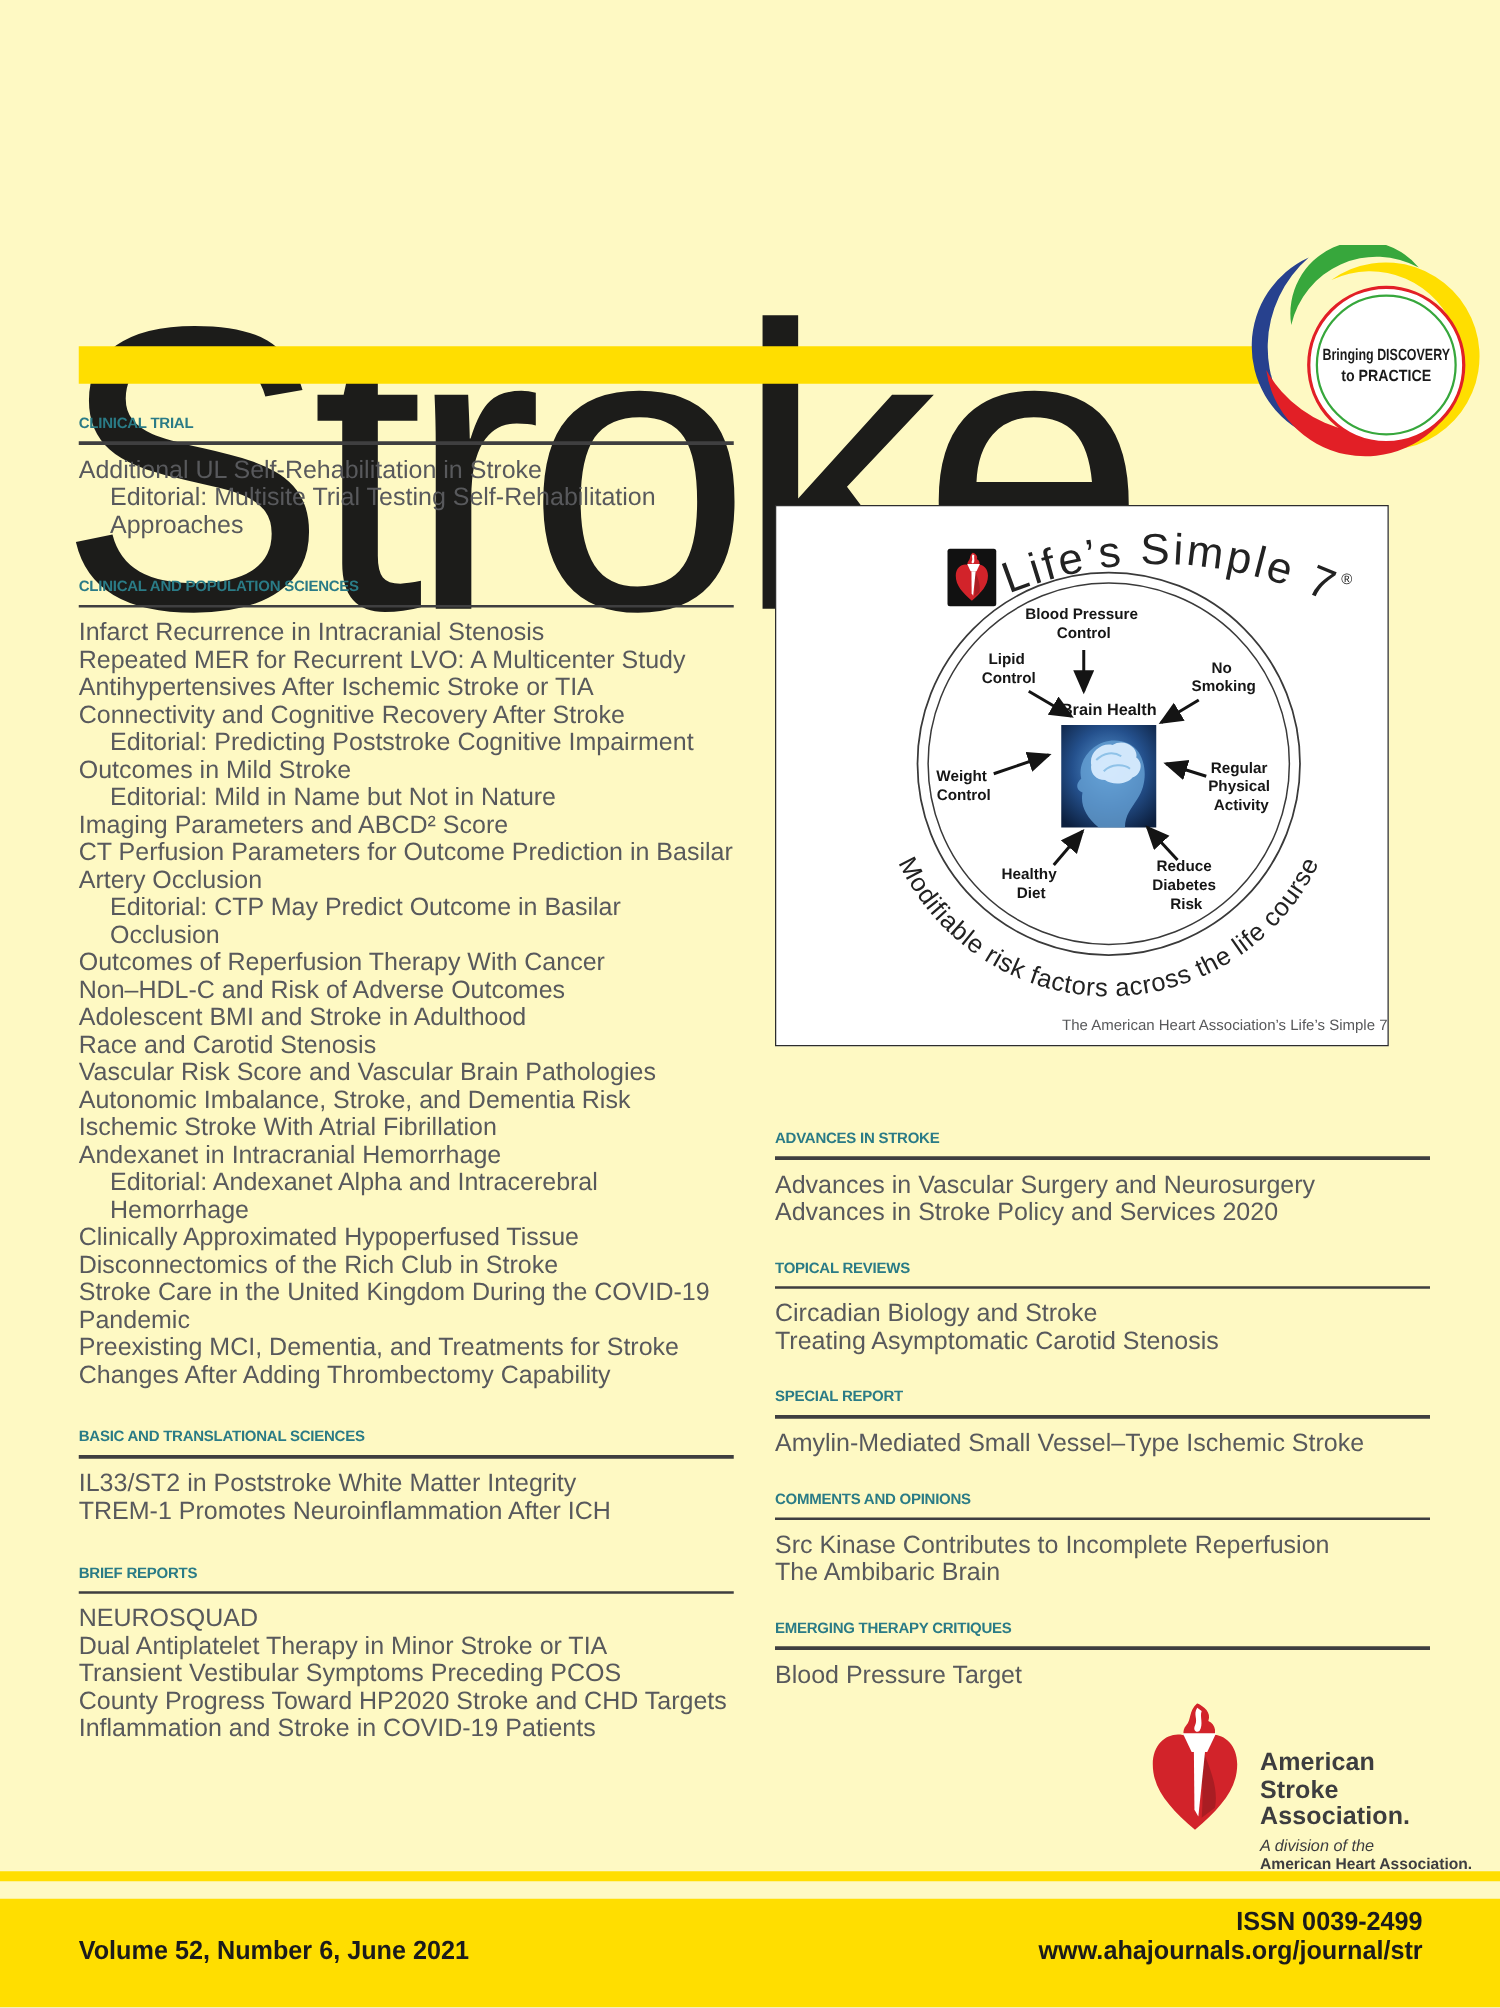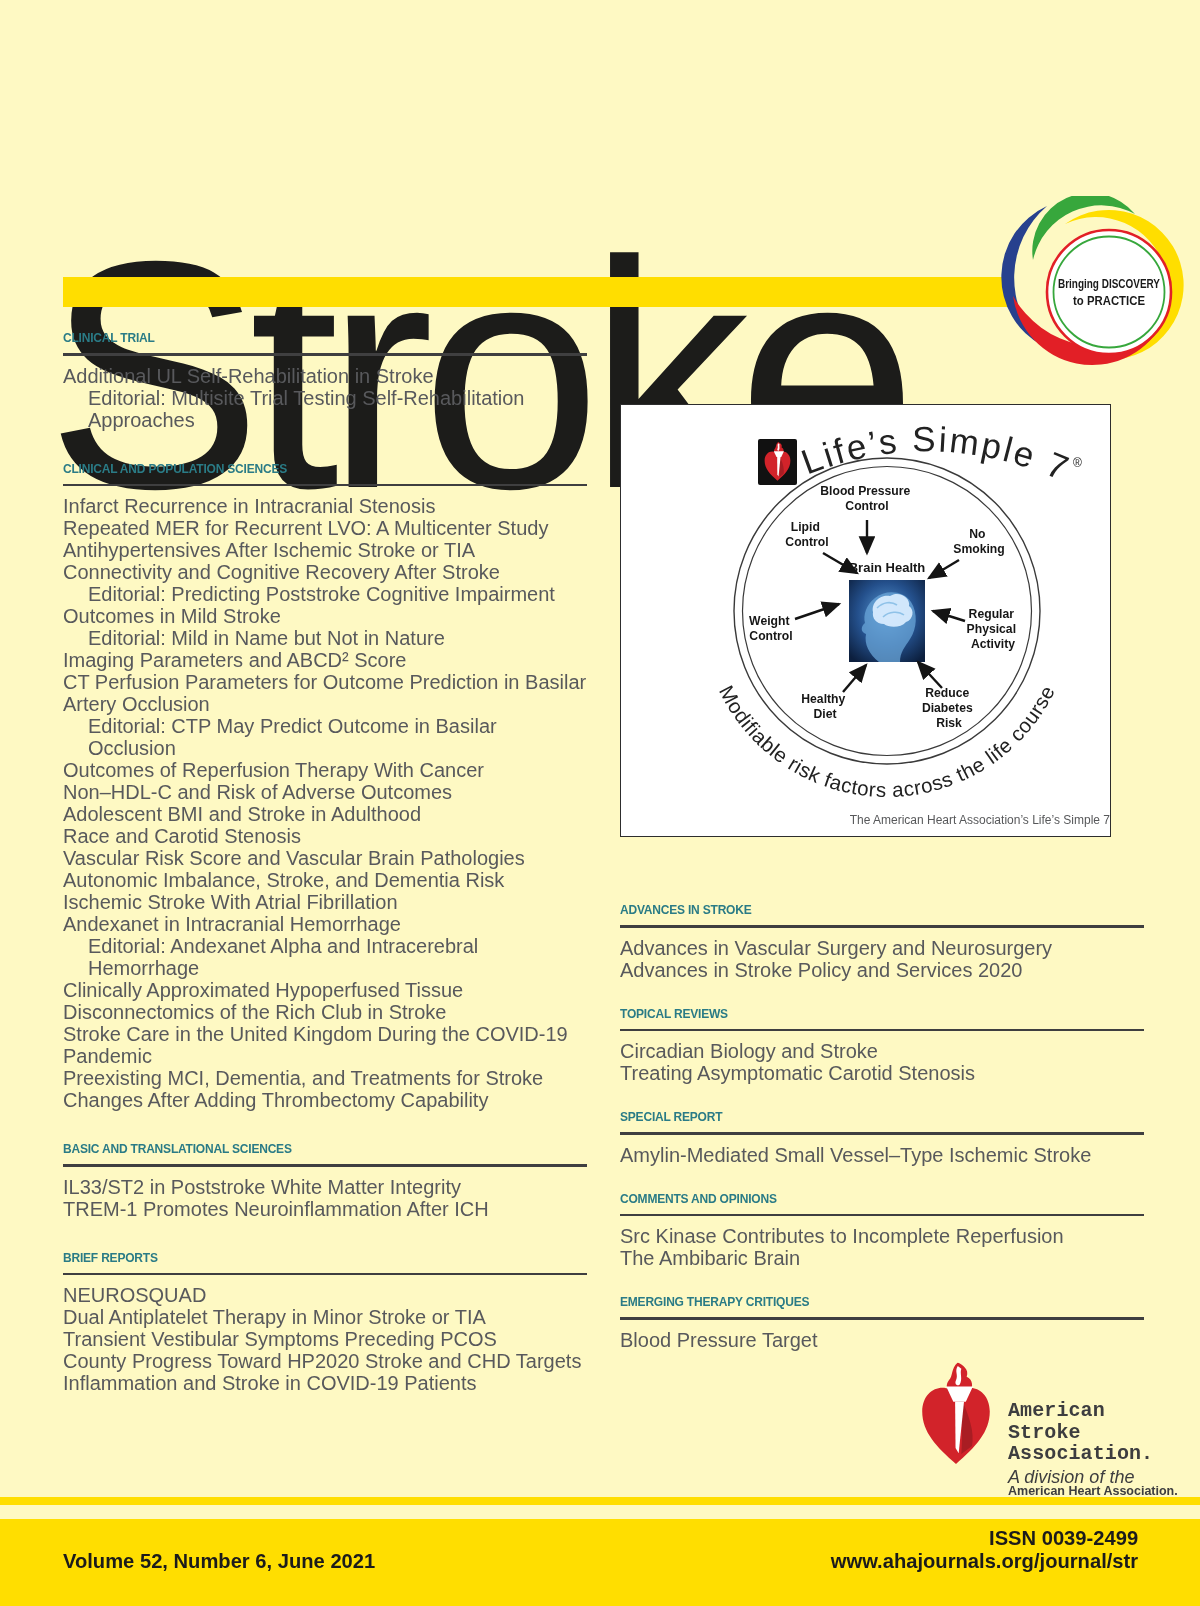"American" .asa-text .big { font-family: Liberation Mono, monospace -> none }
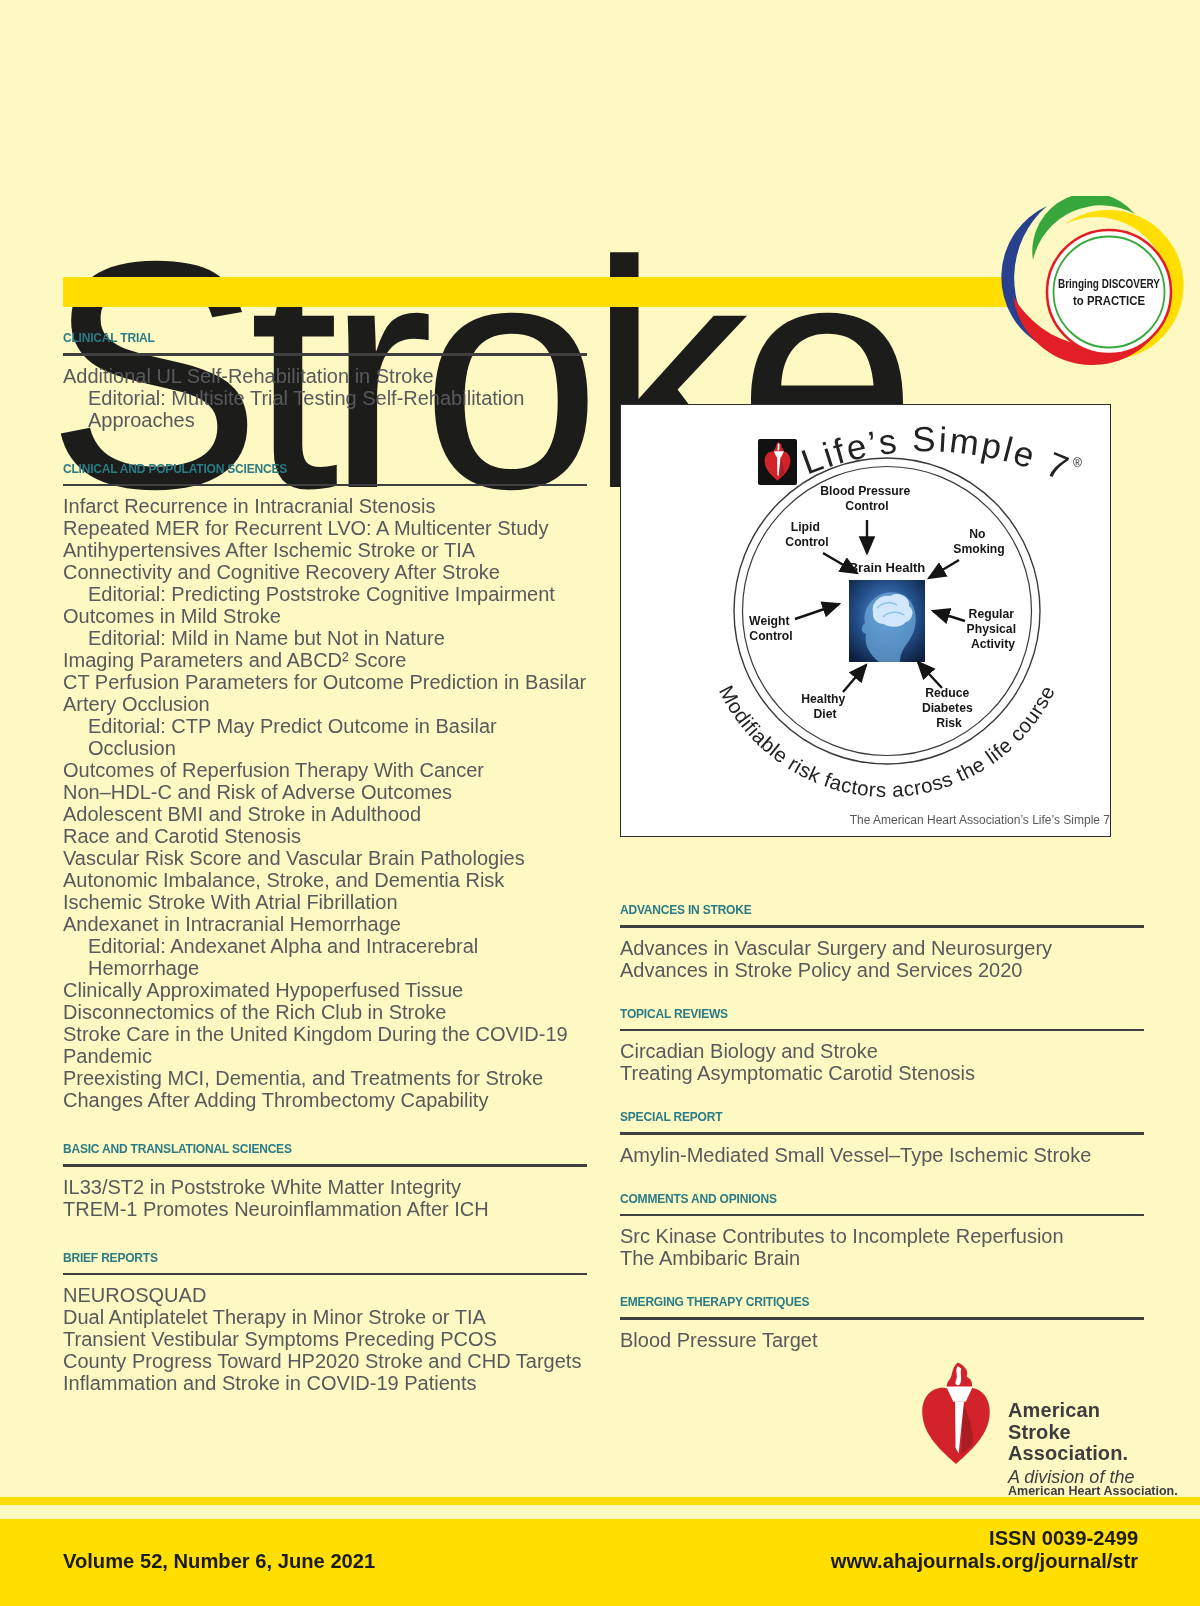"A division of the" .asa-text .div1 { font-size: 18px -> 13px }
